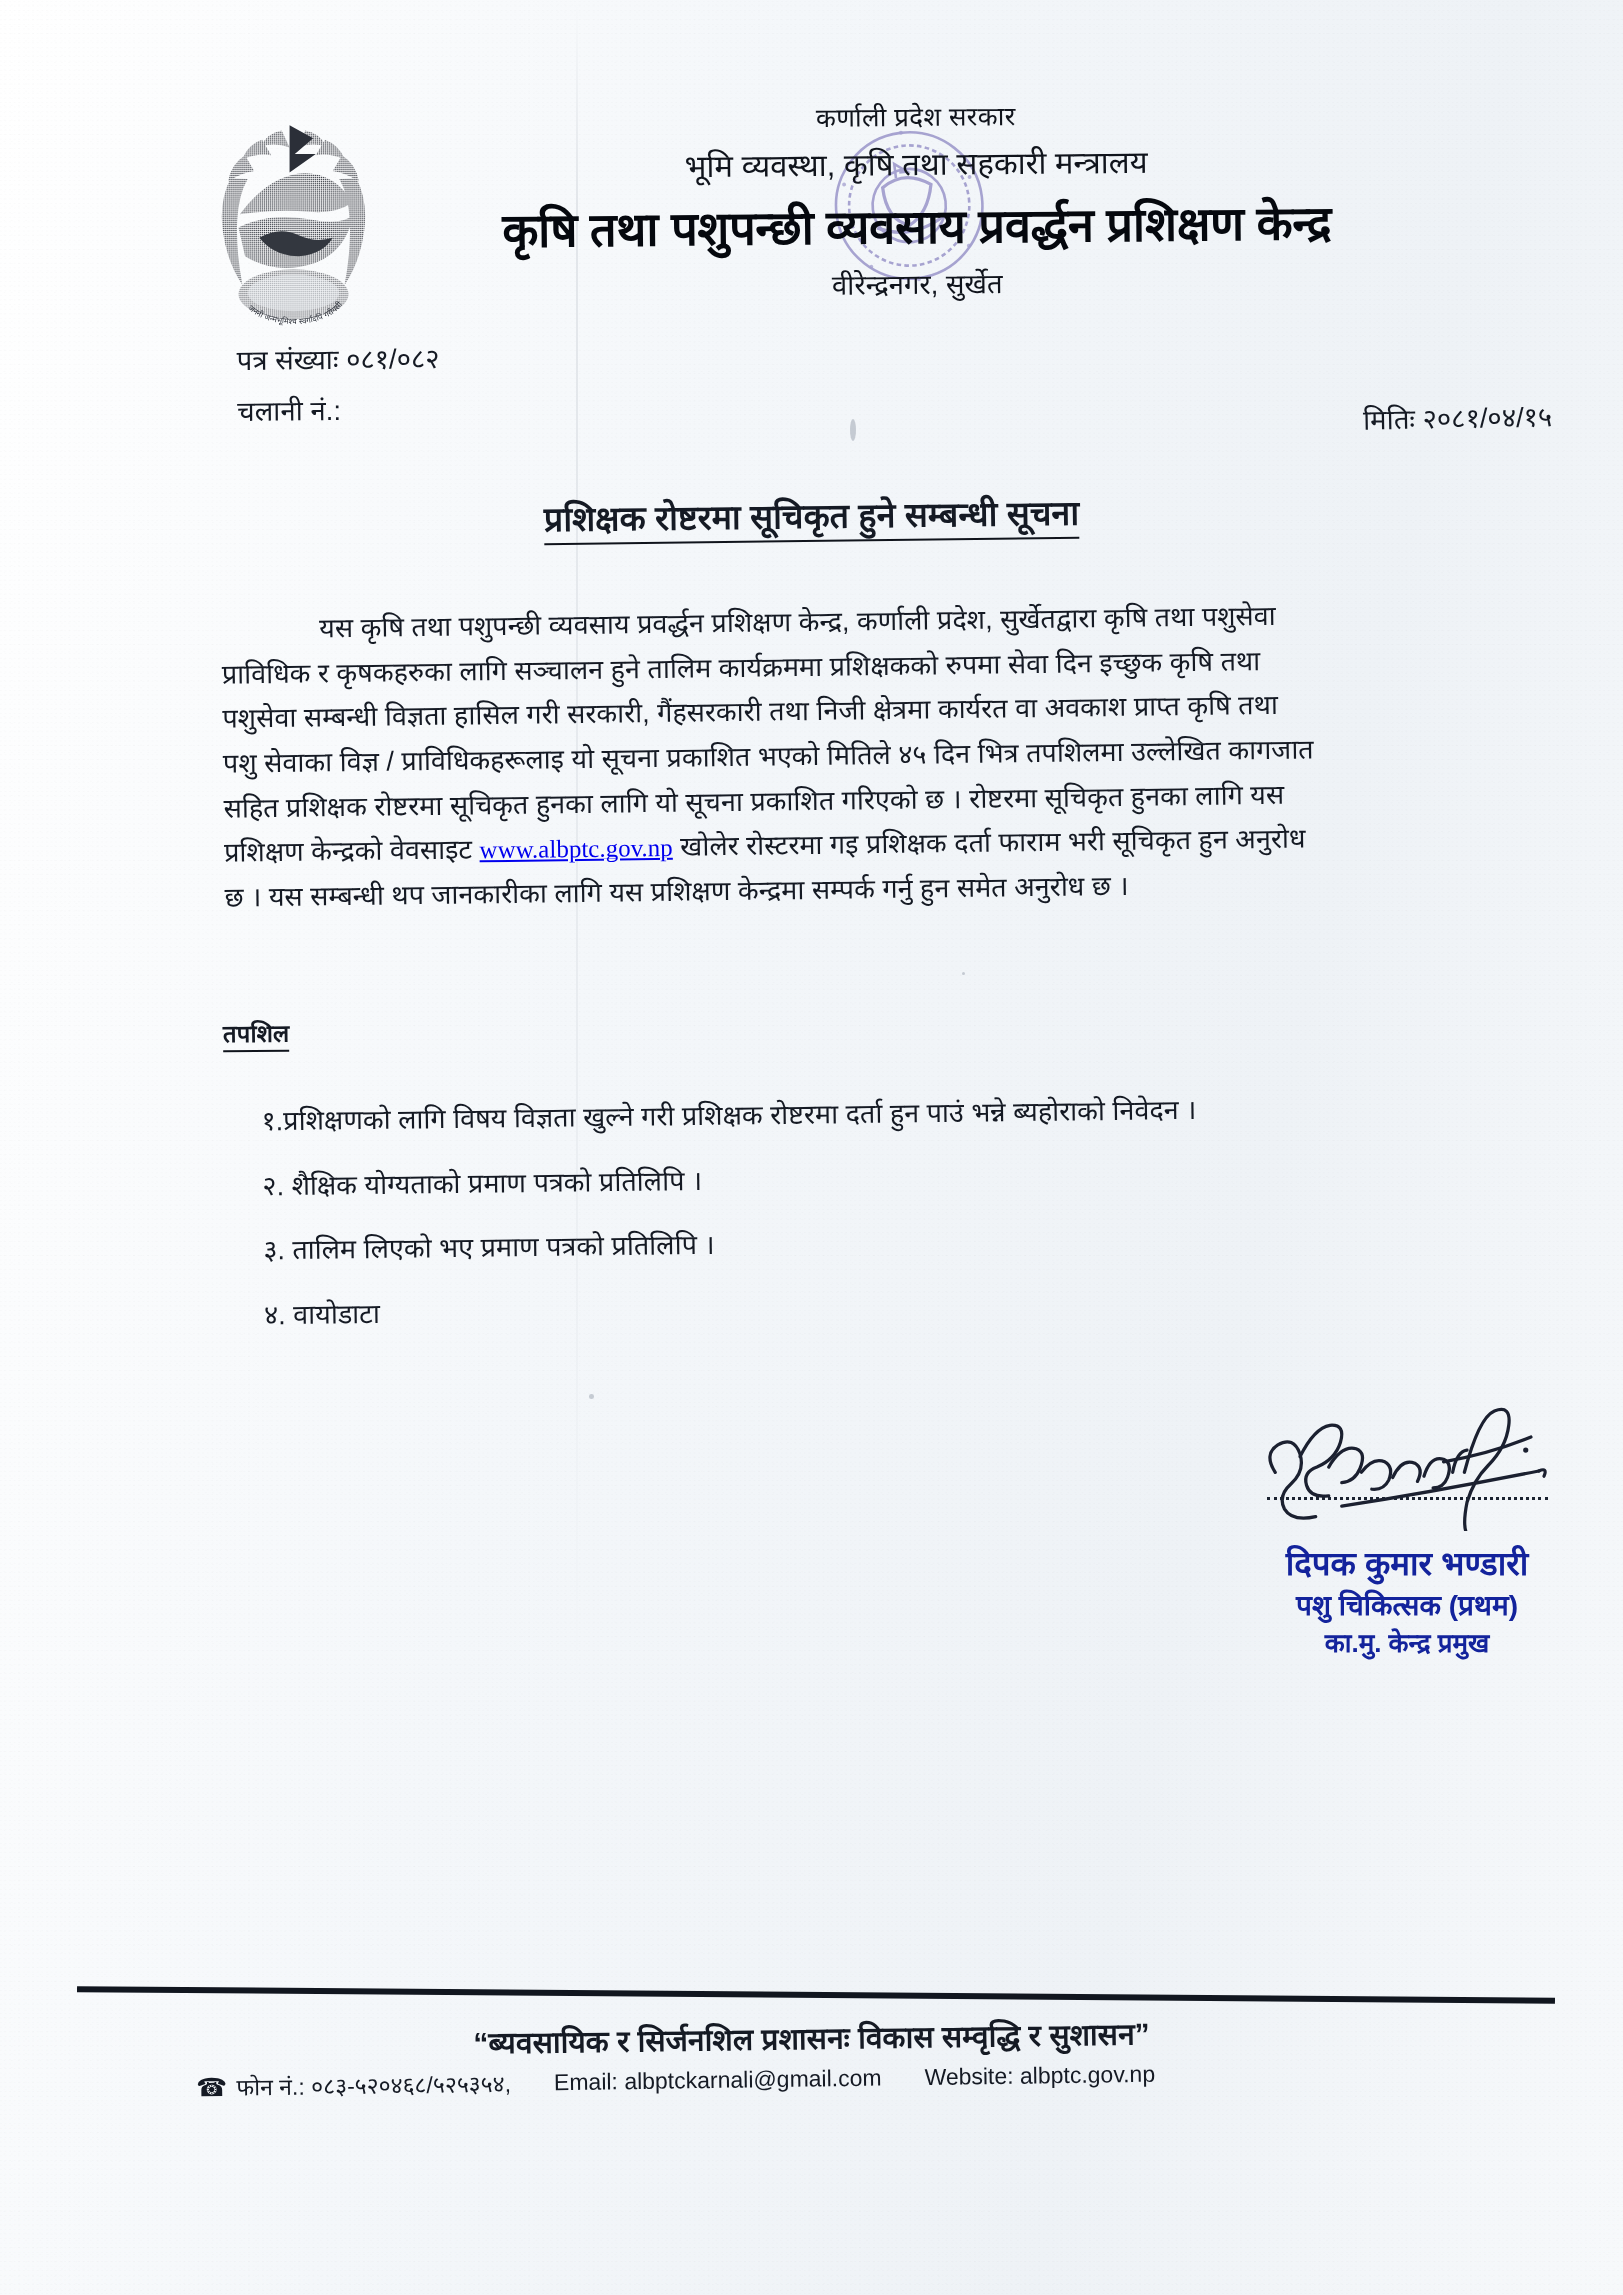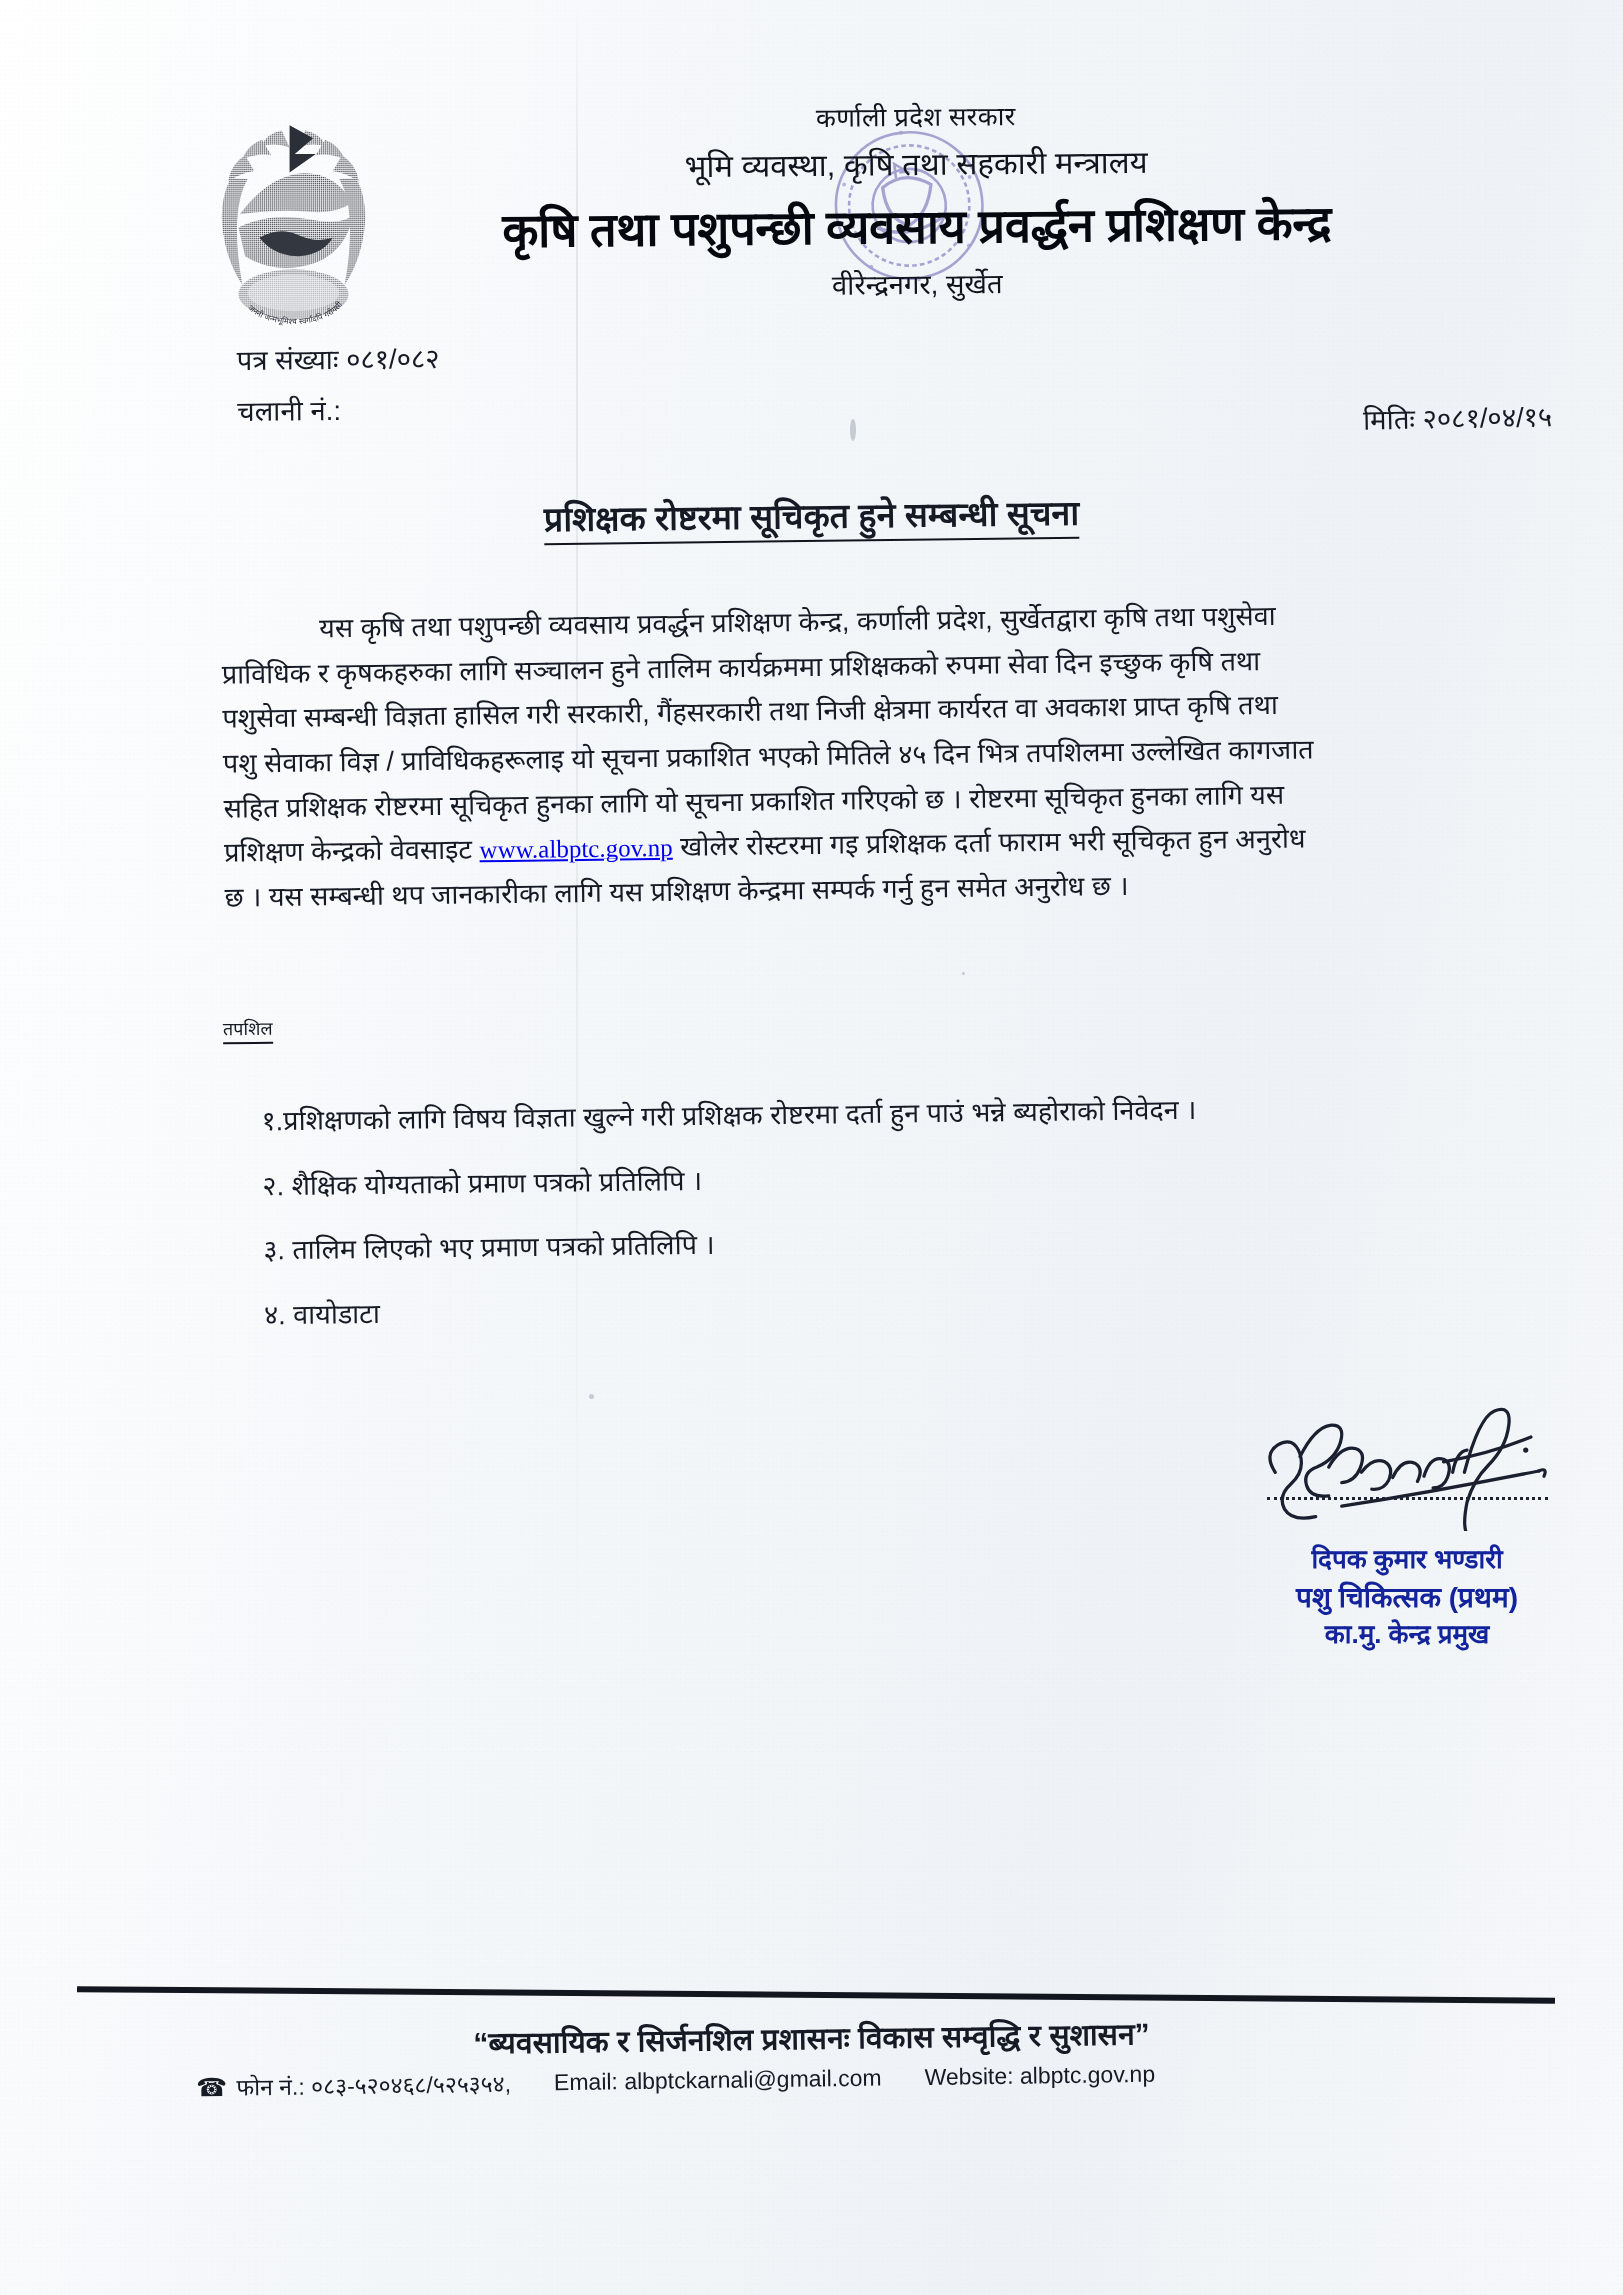"तपशिल" .tapasil-head { font-size: 18px -> 24px; font-weight: 400 -> 700 }
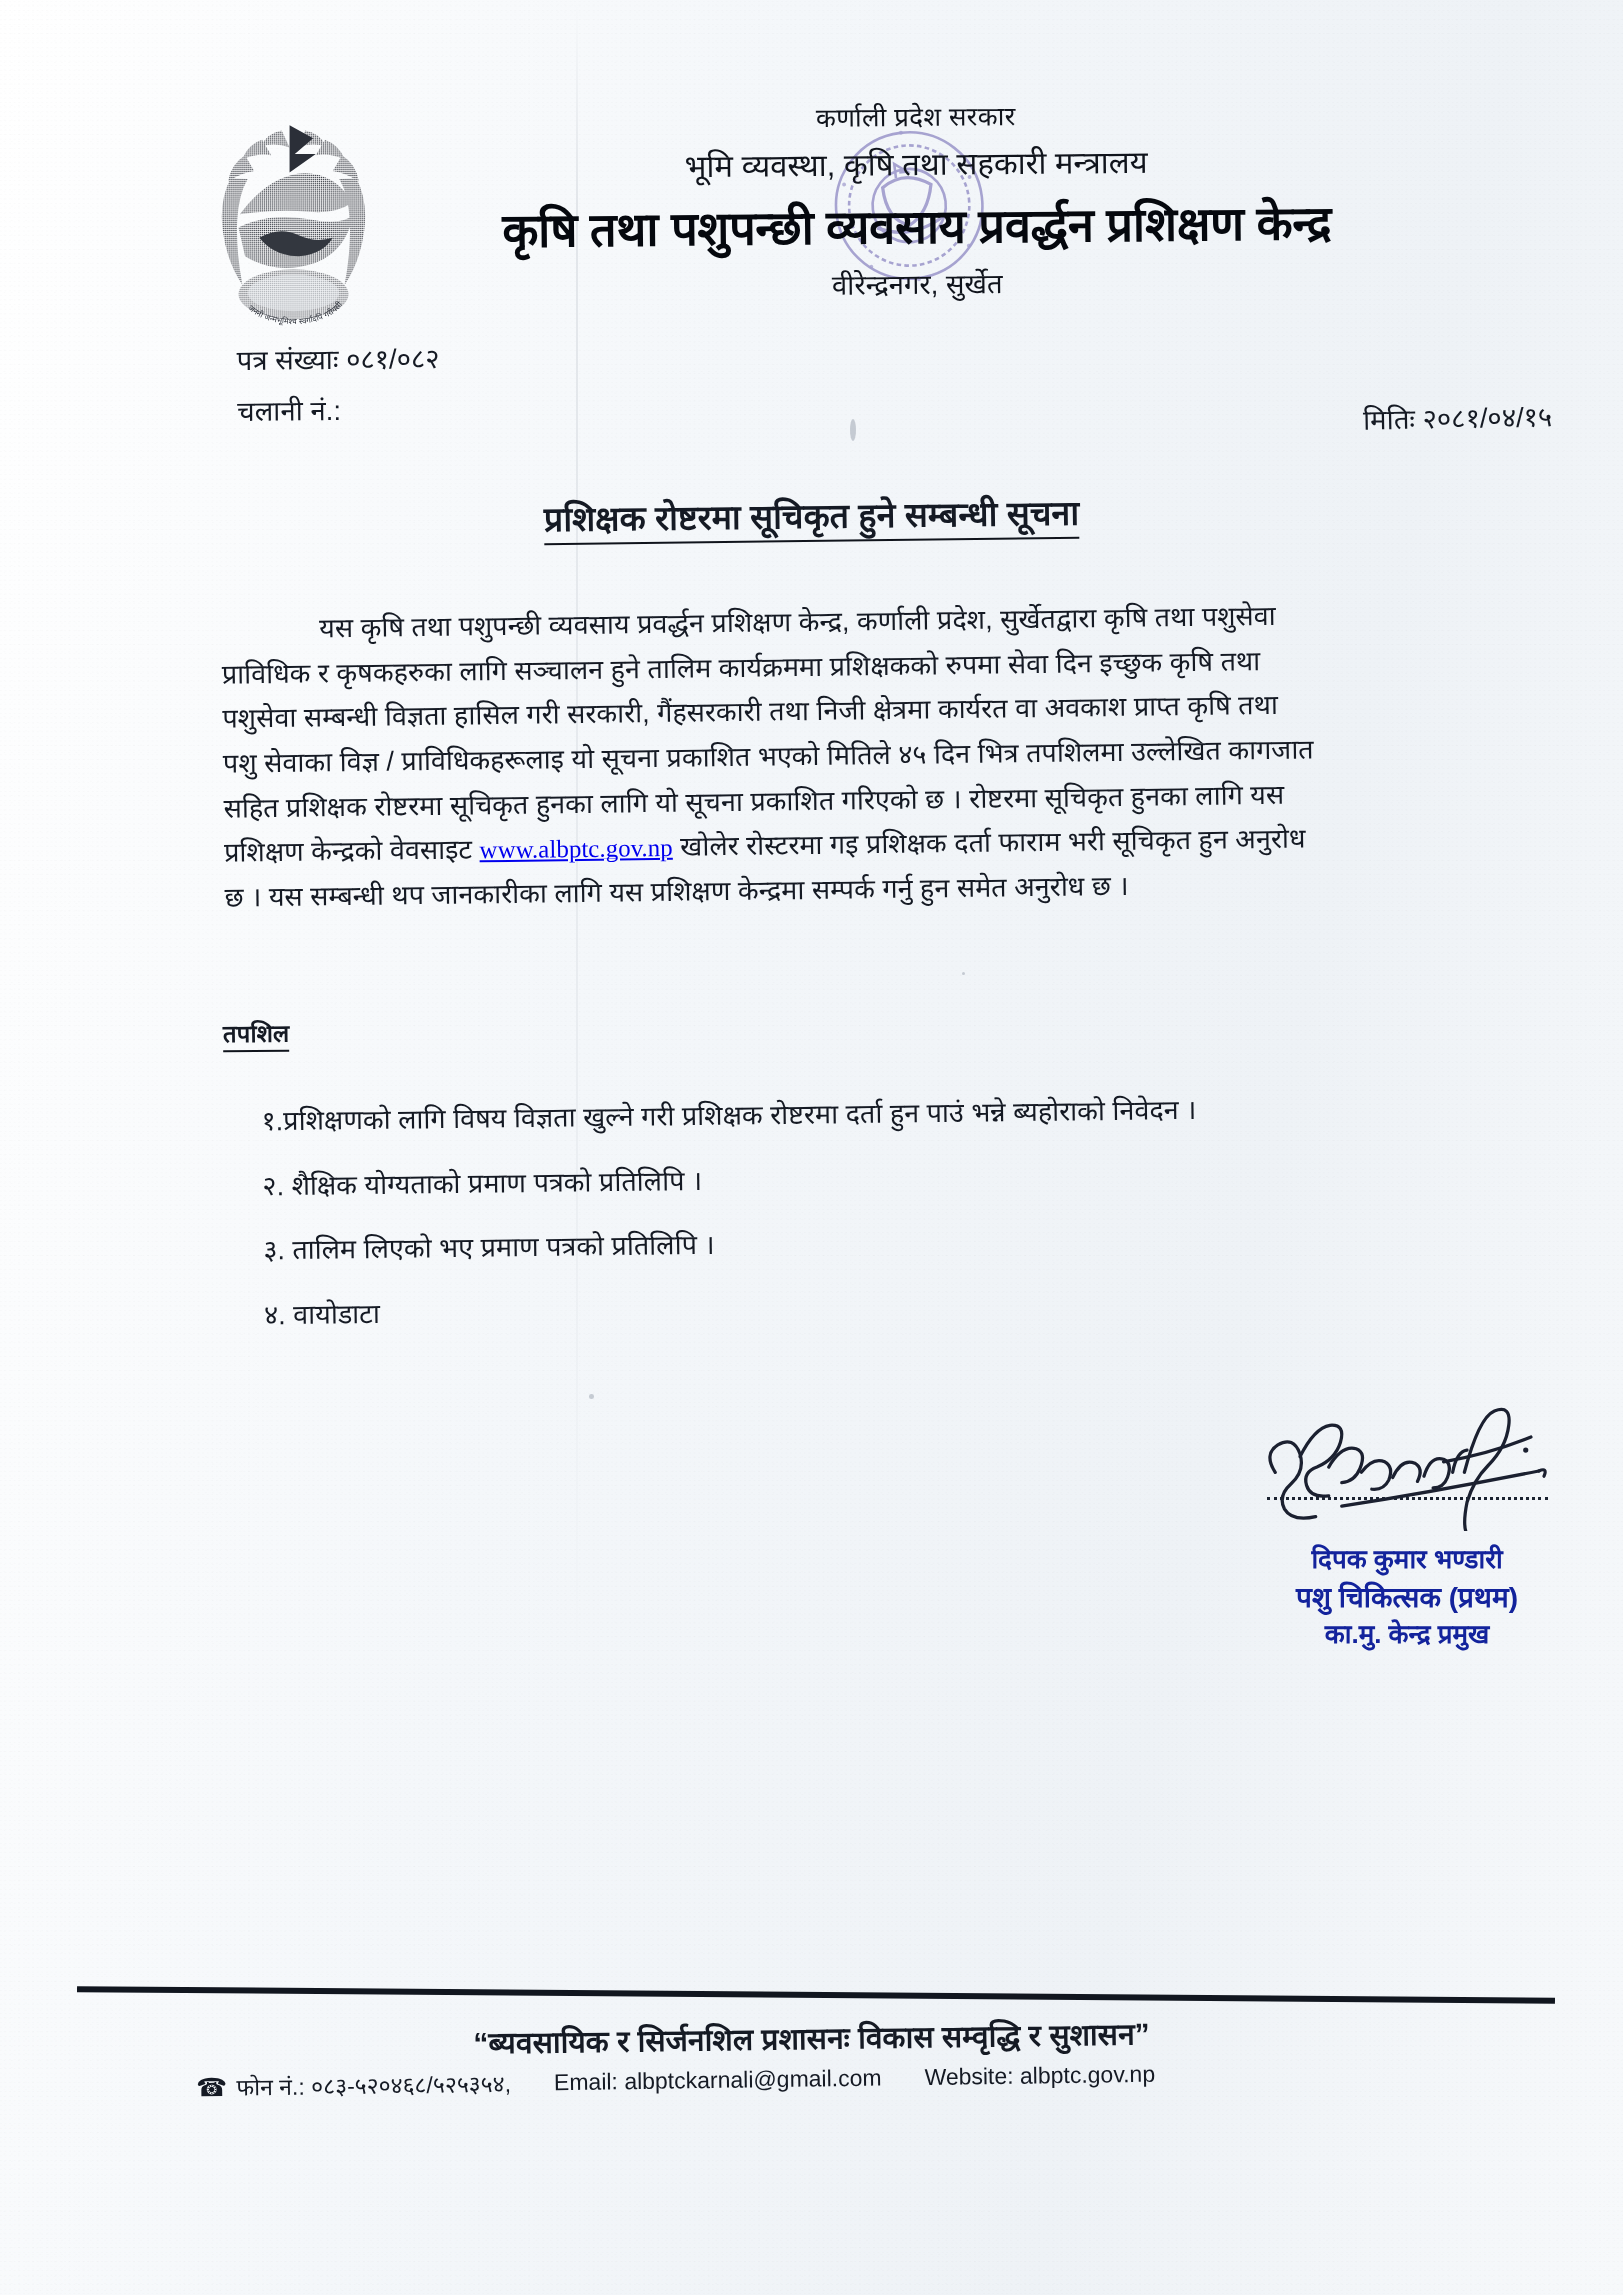"दिपक कुमार भण्डारी" .sig-name { font-size: 26px -> 33px }
